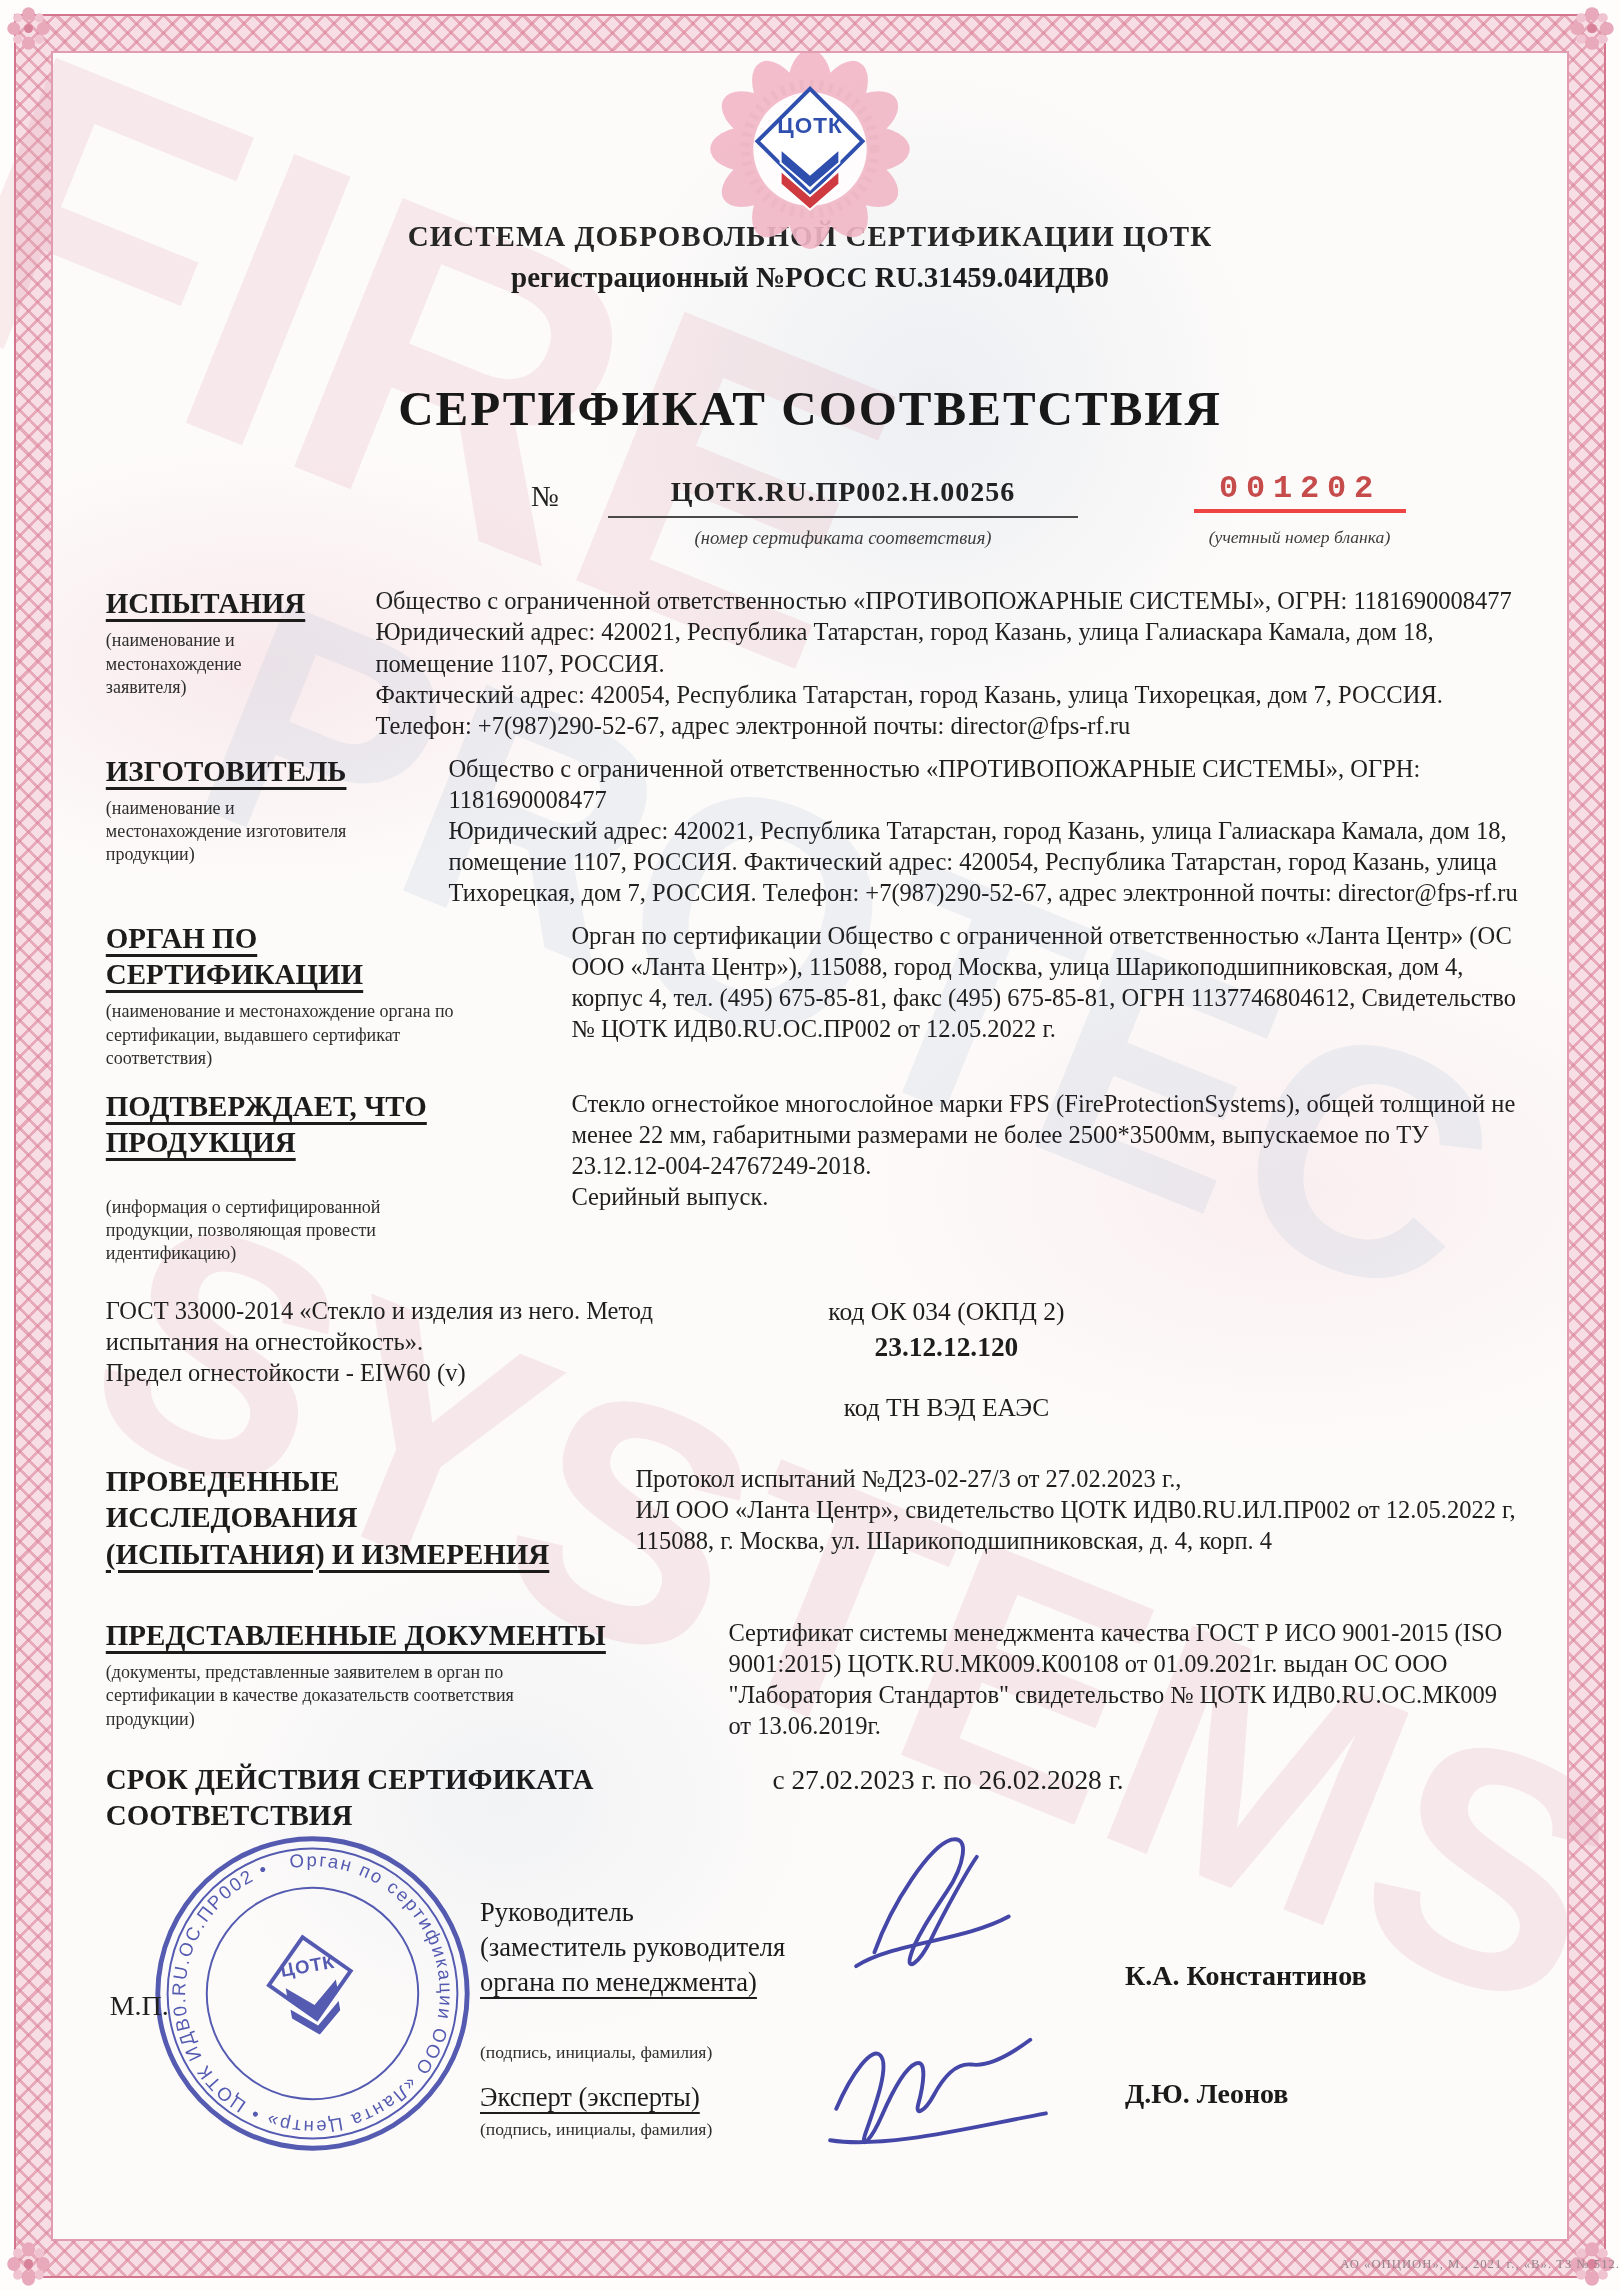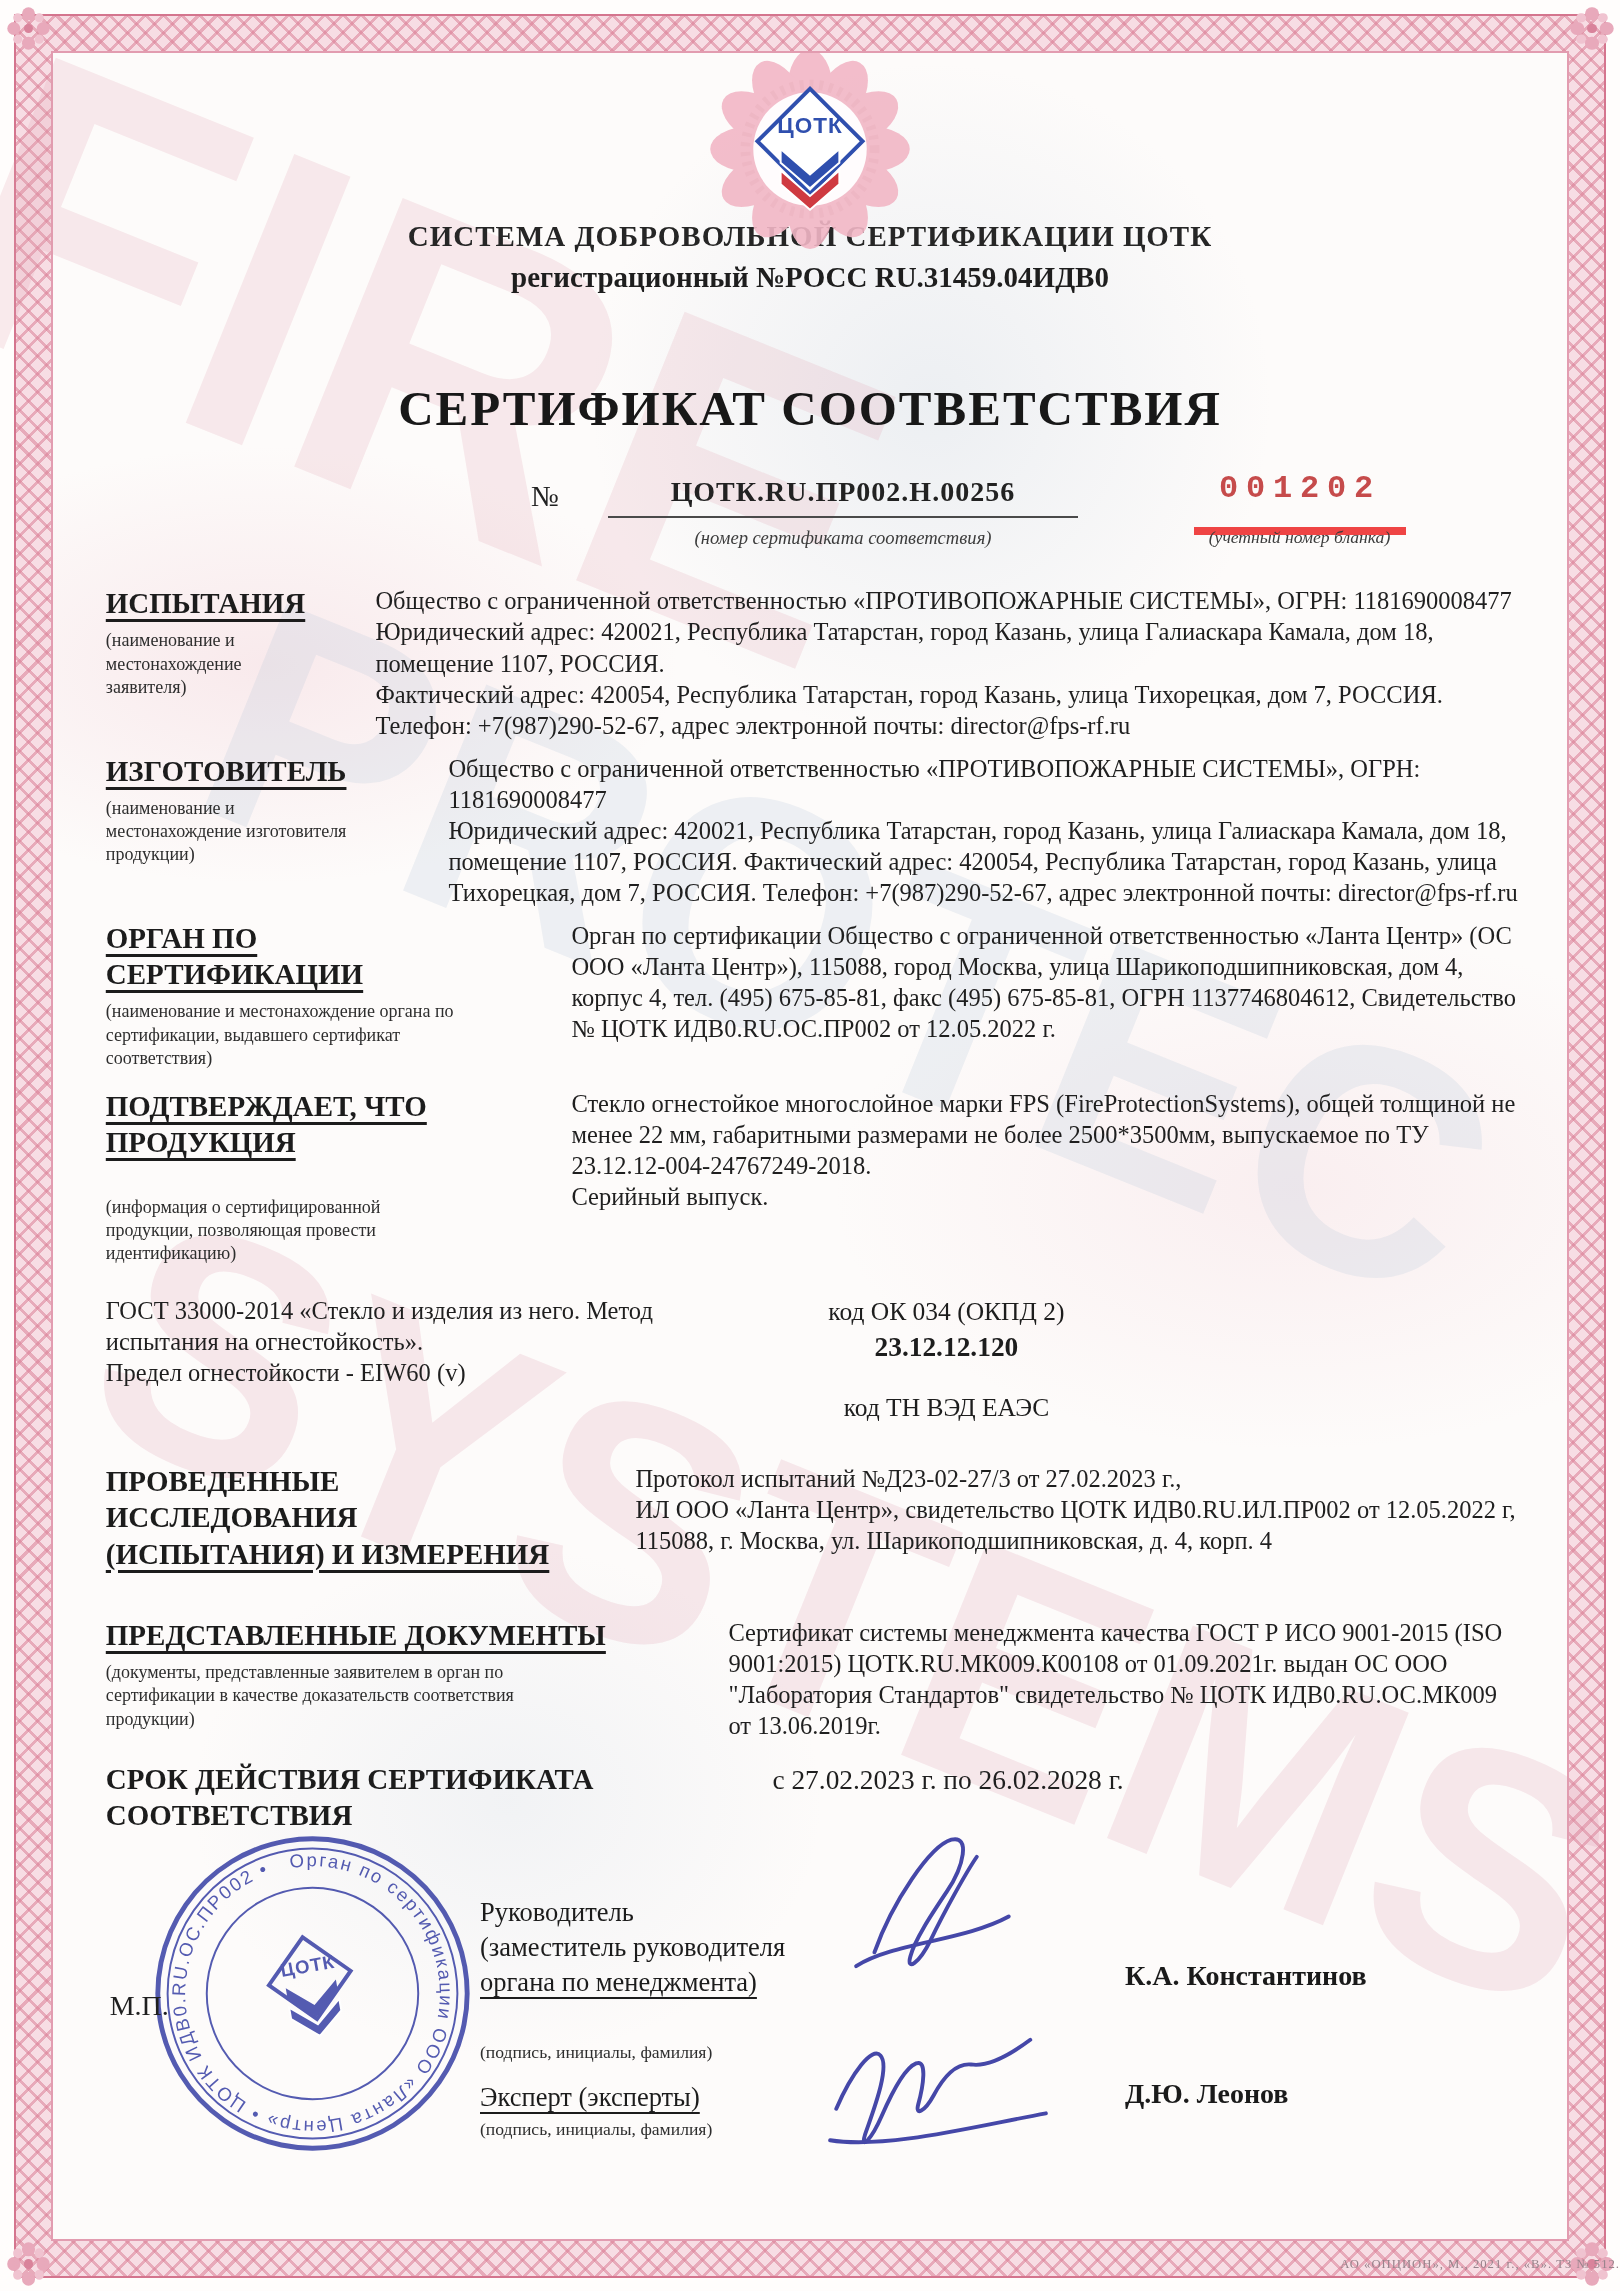"001202" .blank-num { border-bottom: 8px solid #ef4444 -> 4px solid #ef4444; padding-bottom: 20px -> 2px }
